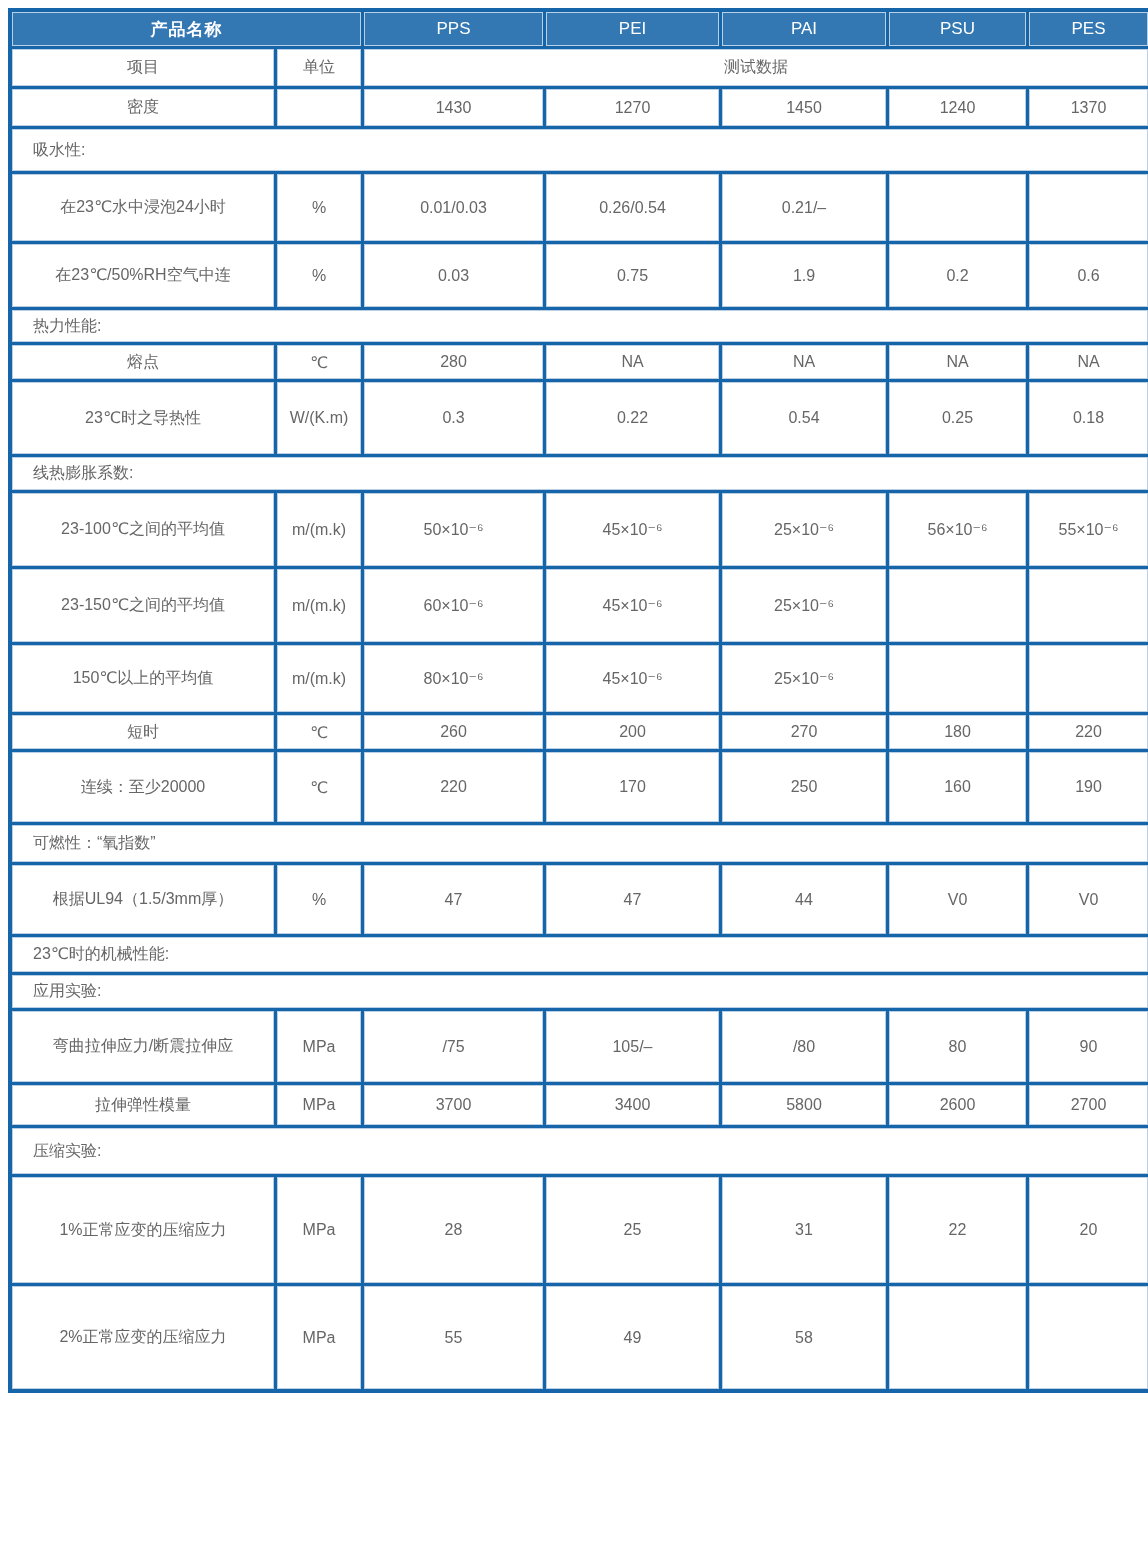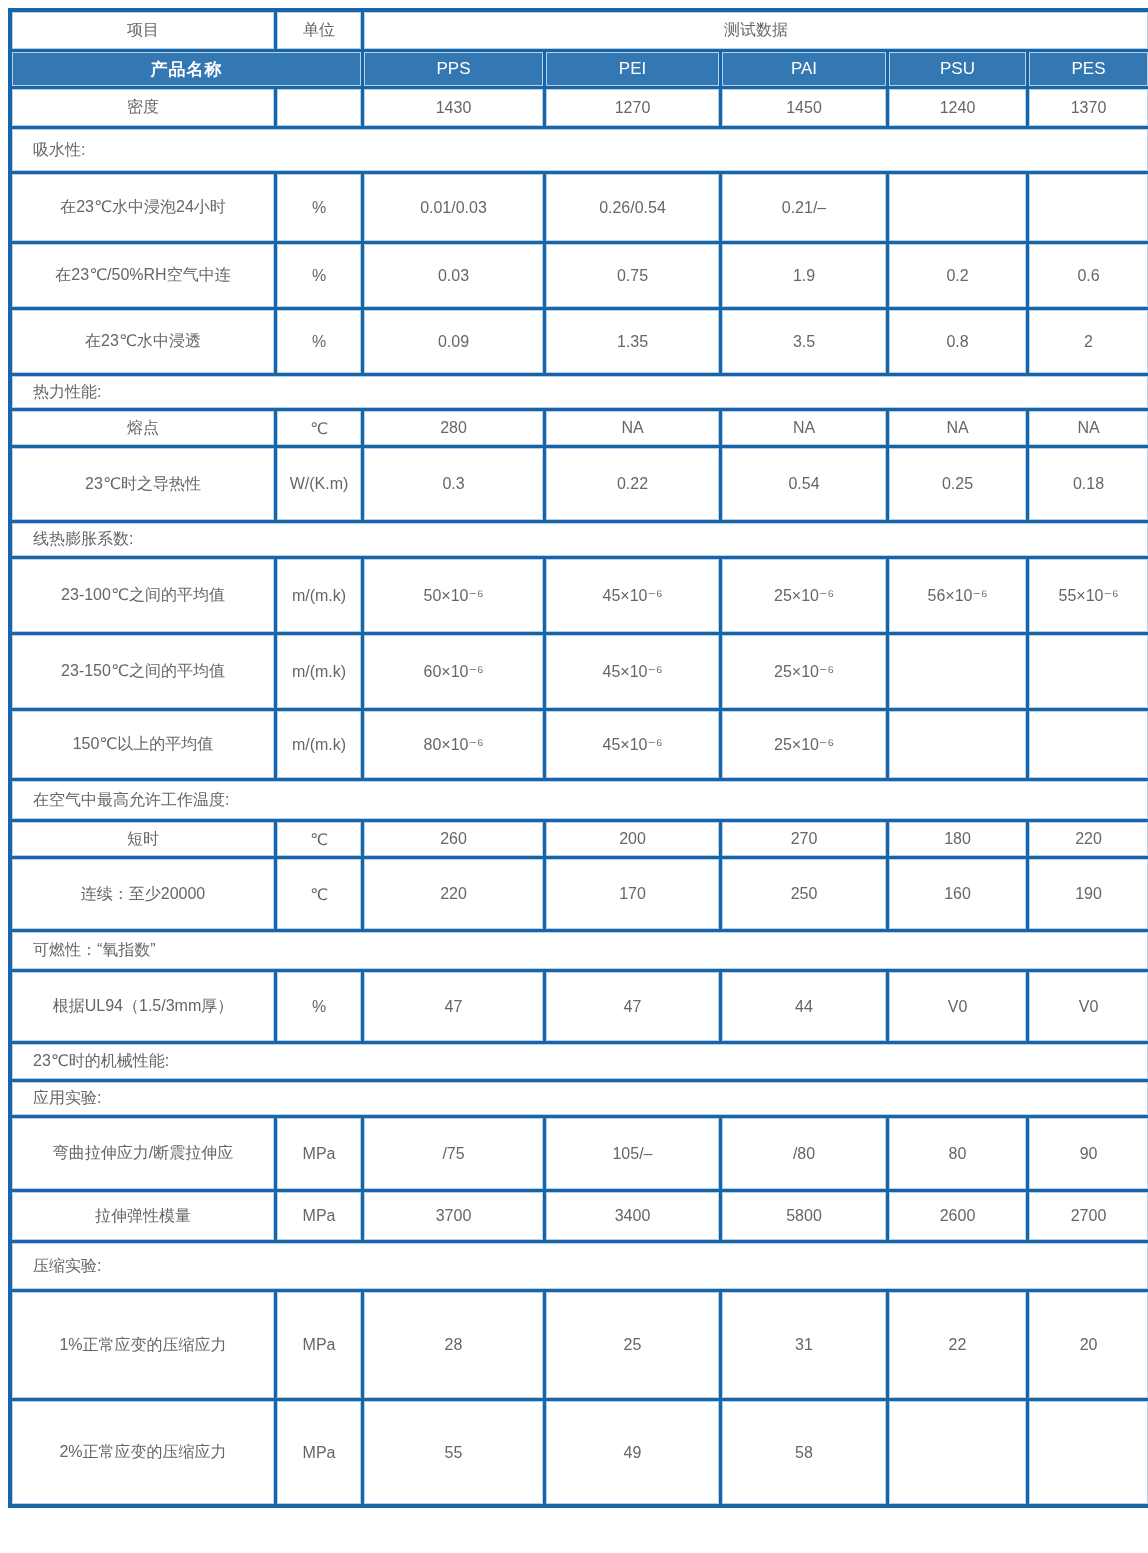"项目" tr { order: before "产品名称" -> after "产品名称" }
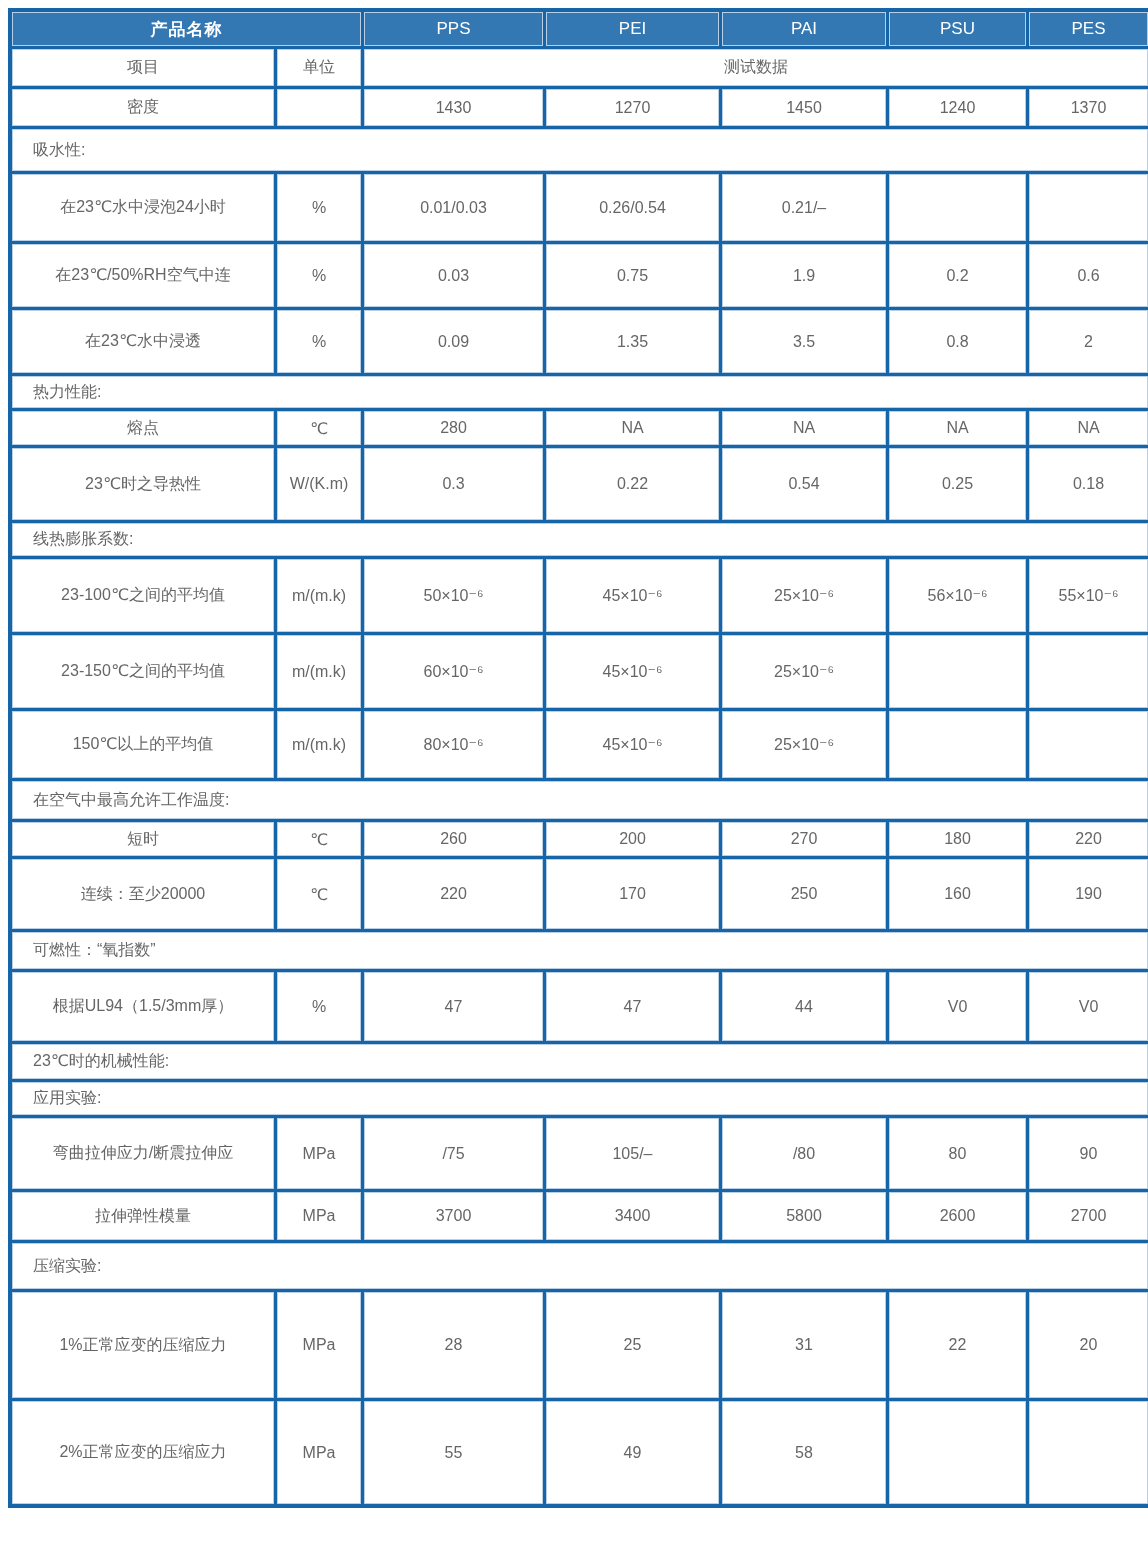"在23℃水中浸透" tr { html: <tr> <td>在23℃水中浸透</td> <td>%</td> <td>0.09</td> <td>1.35</td> <td>3.5</td> <td>0.8</td> <td>2</td> </tr> -> none }
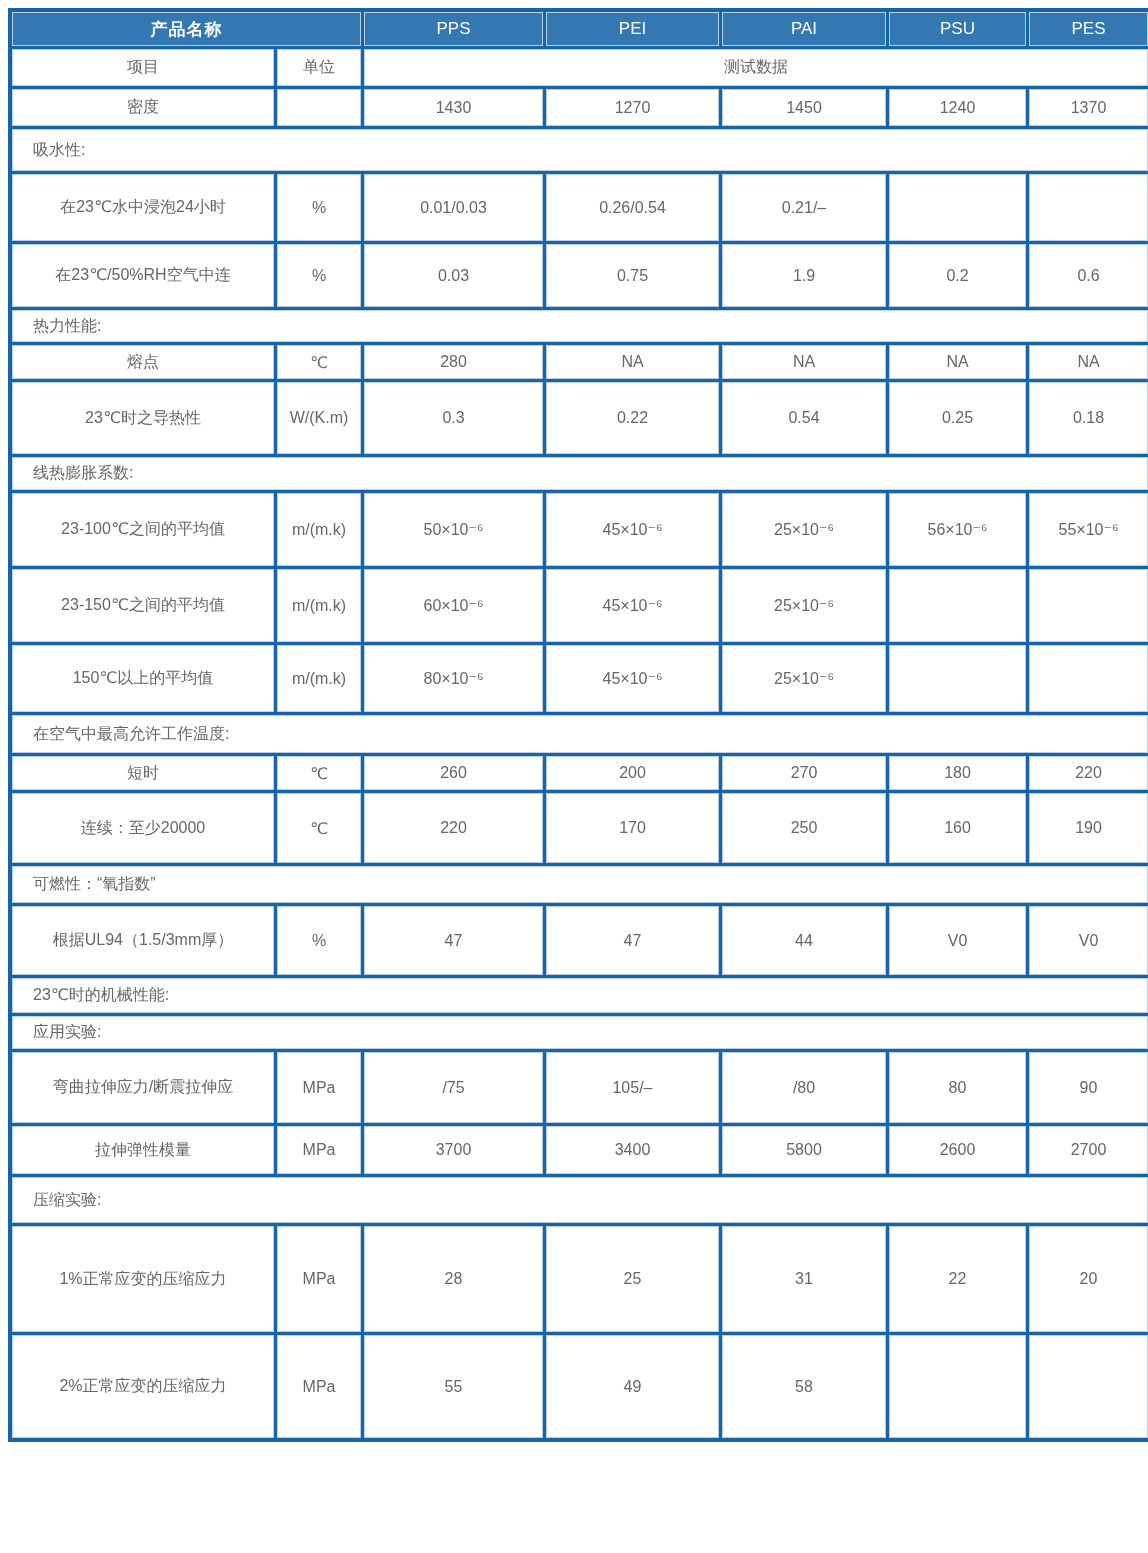"在空气中最高允许工作温度:" tr { html: <tr> <td>在空气中最高允许工作温度:</td> </tr> -> none }
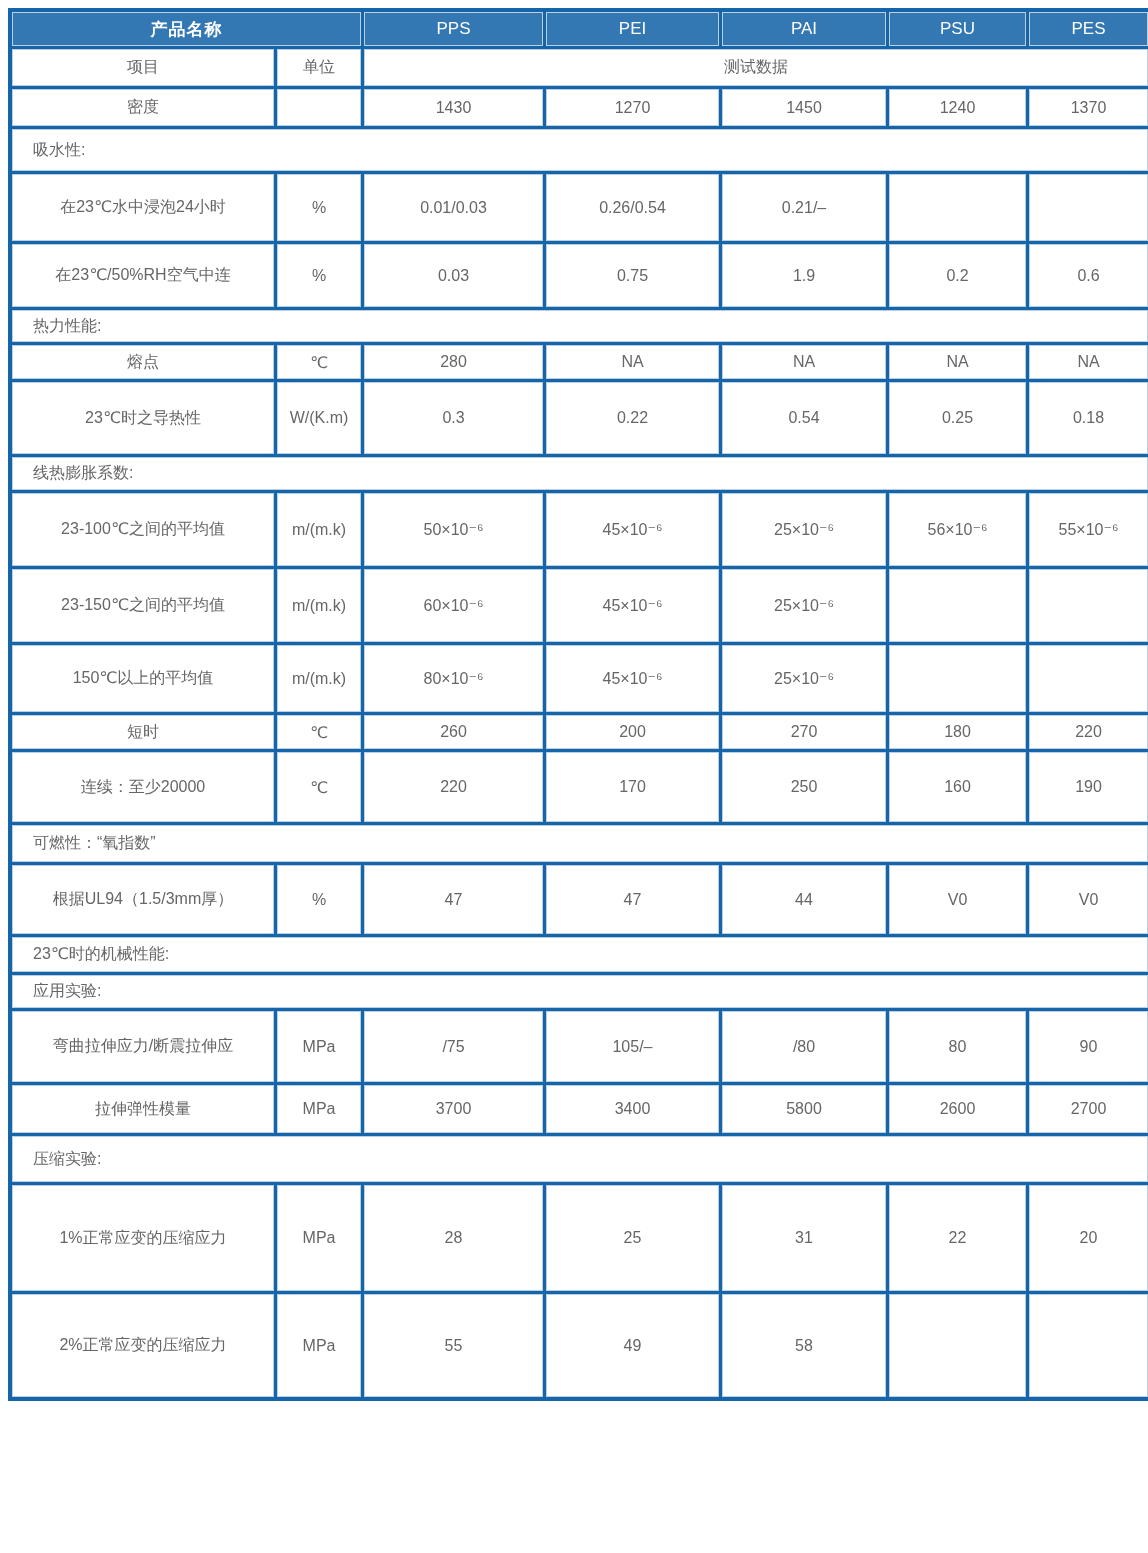"拉伸弹性模量" tr { height: 48px -> 40px }
